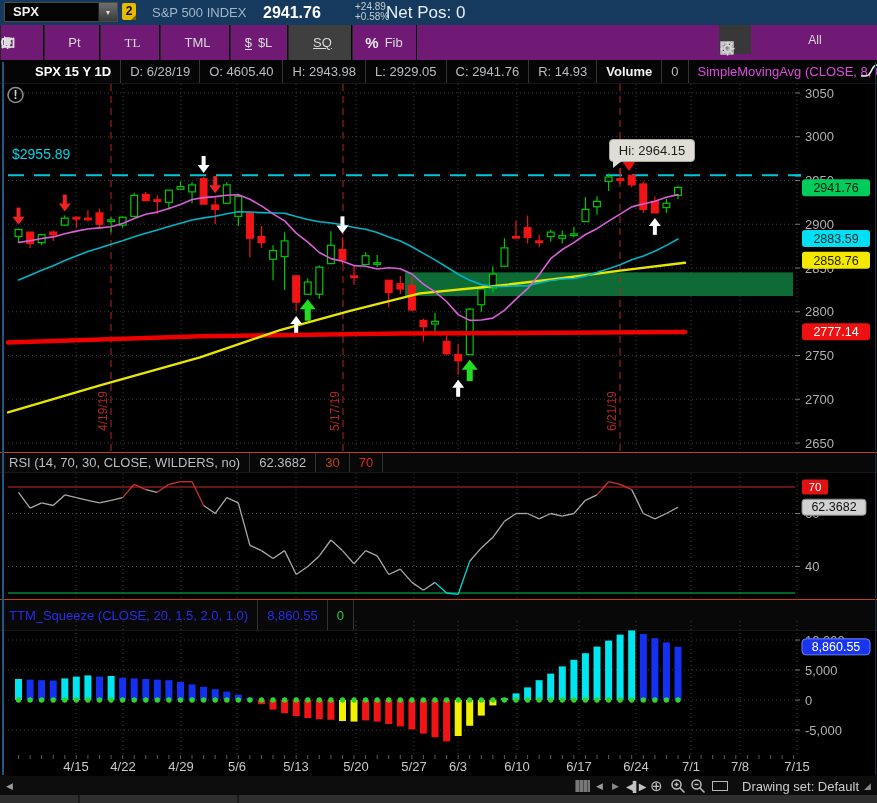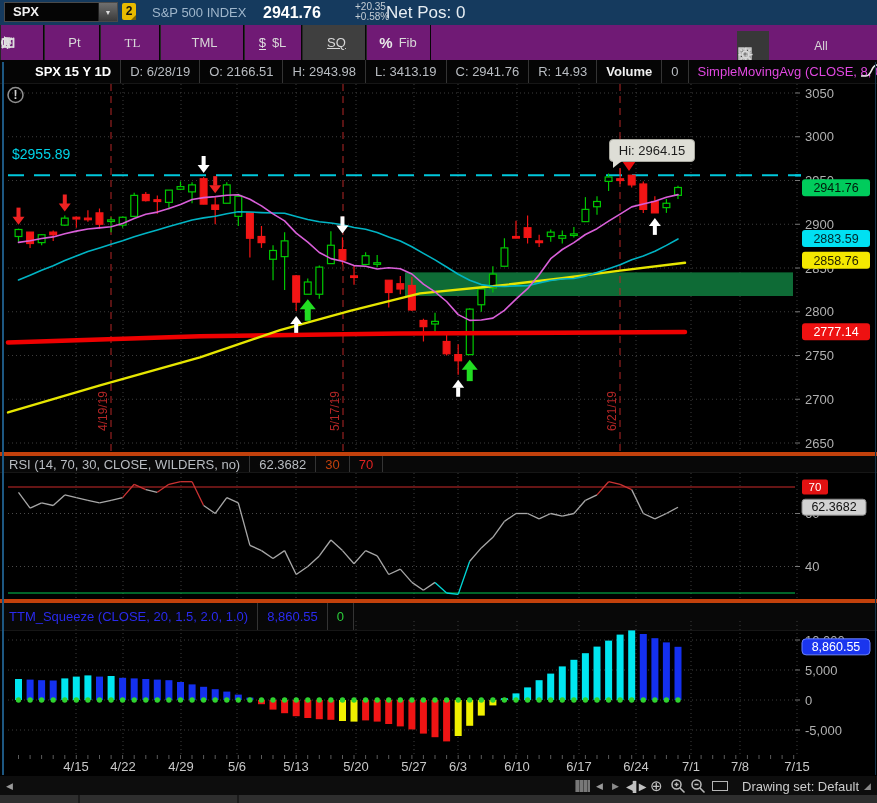"+20.35" div { text: +20.35 -> +24.89 }
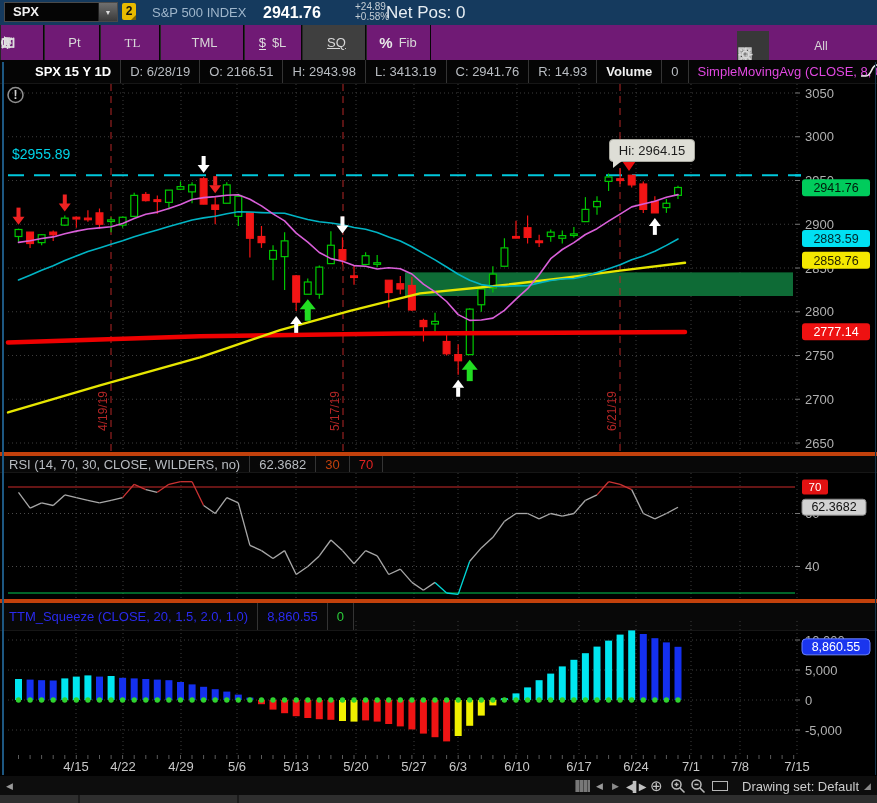"TML" div.tb-btn { width: 84px -> 70px }
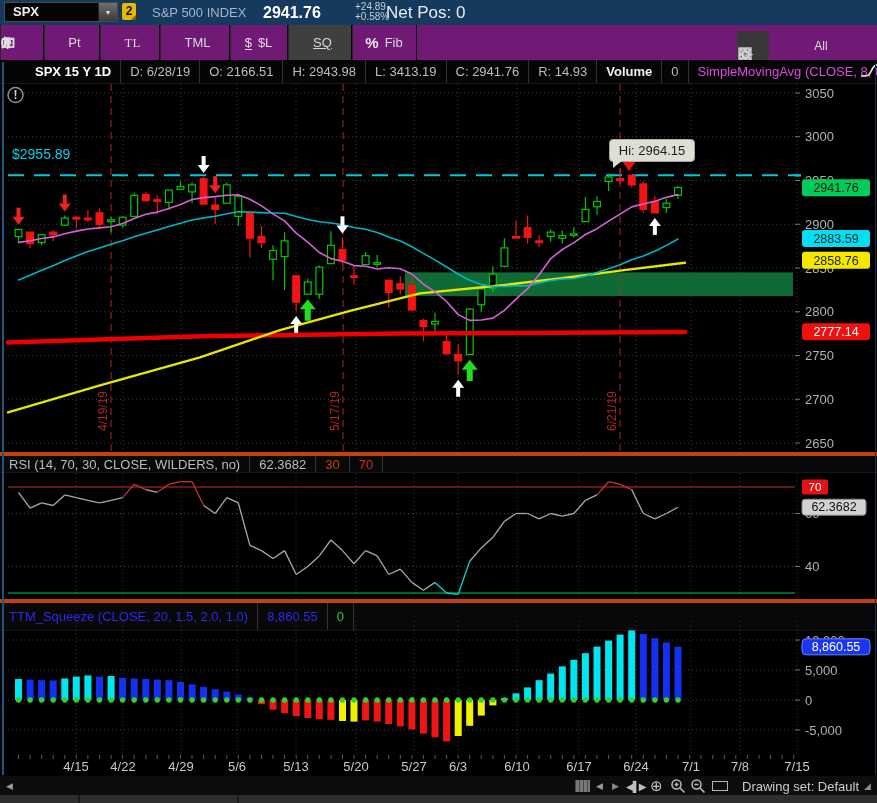"All" .tb-right { align-items: flex-end -> flex-start; gap: 2px -> 8px }
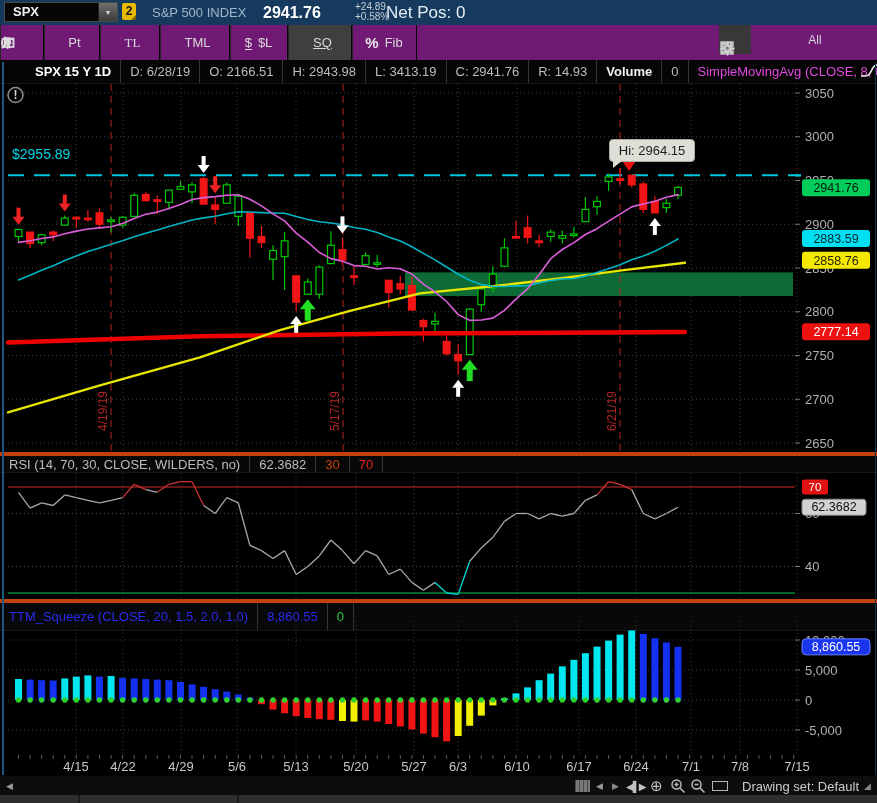"O: 2166.51" div.cell { text: 2166.51 -> 4605.40 }
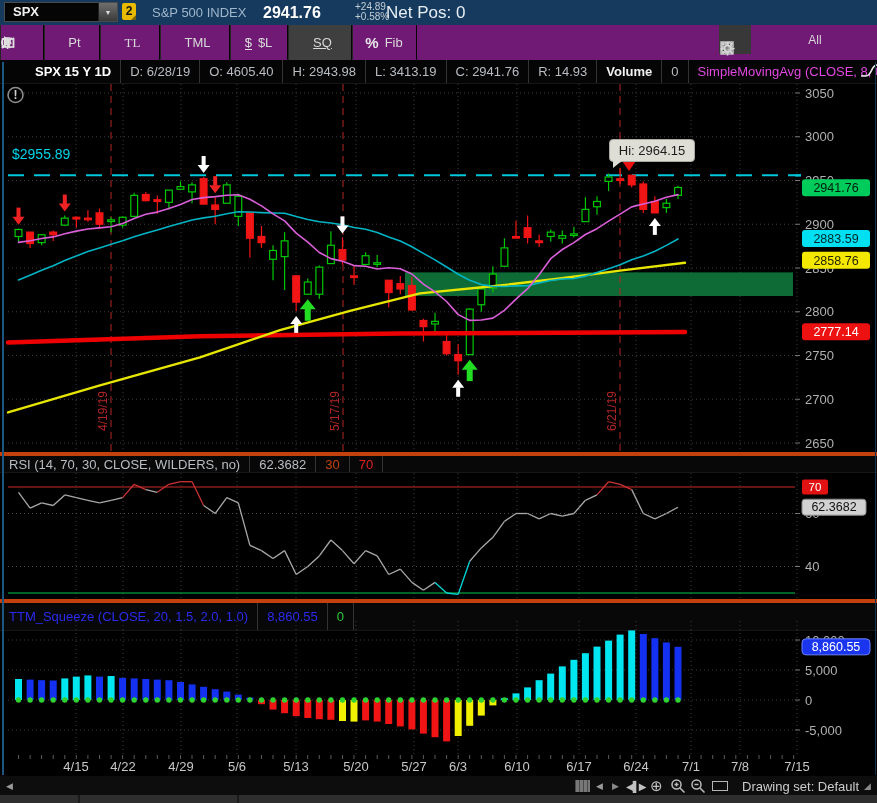"L: 3413.19" div.cell { text: 3413.19 -> 2929.05 }
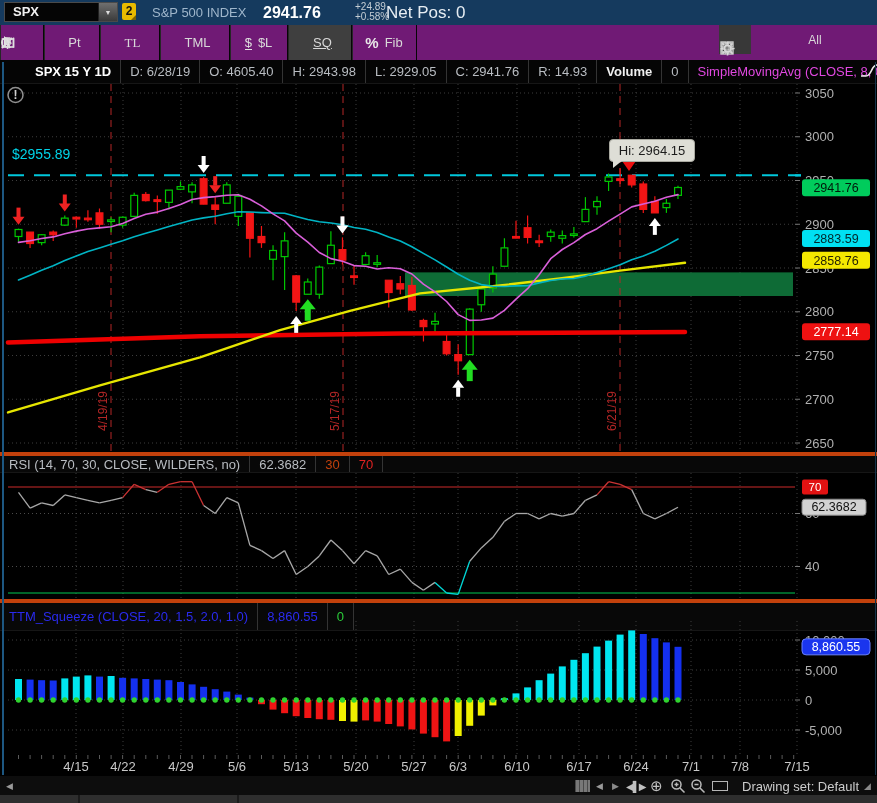"RSI (14, 70, 30, CLOSE," .panel-header { border-top: 4px solid #c2410c -> 1px solid #c2410c }
